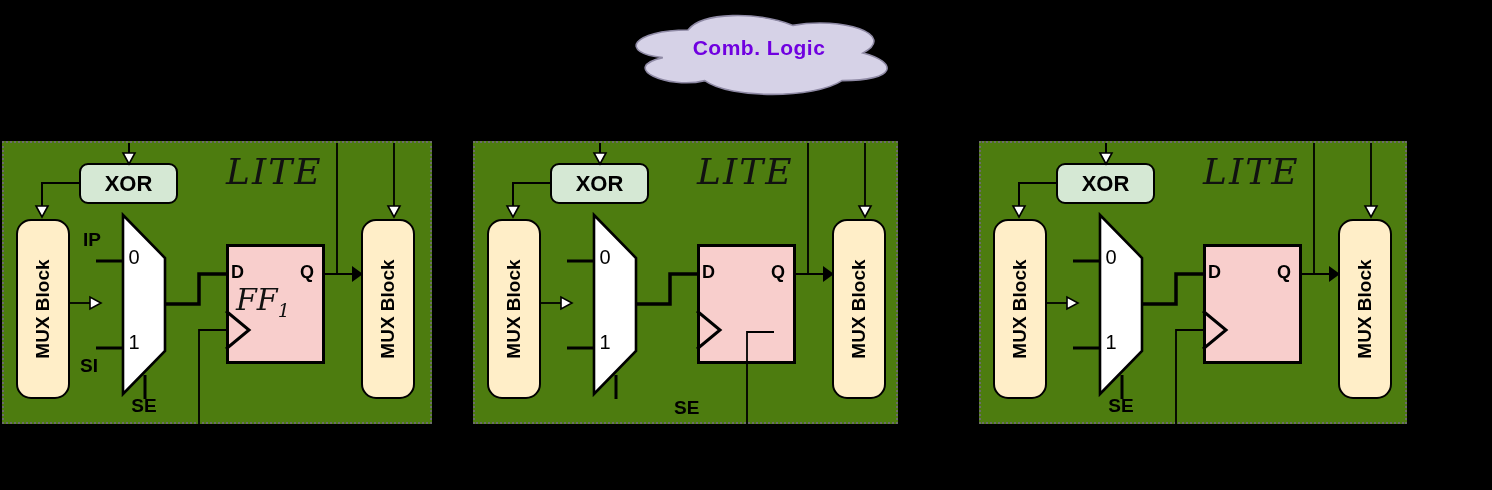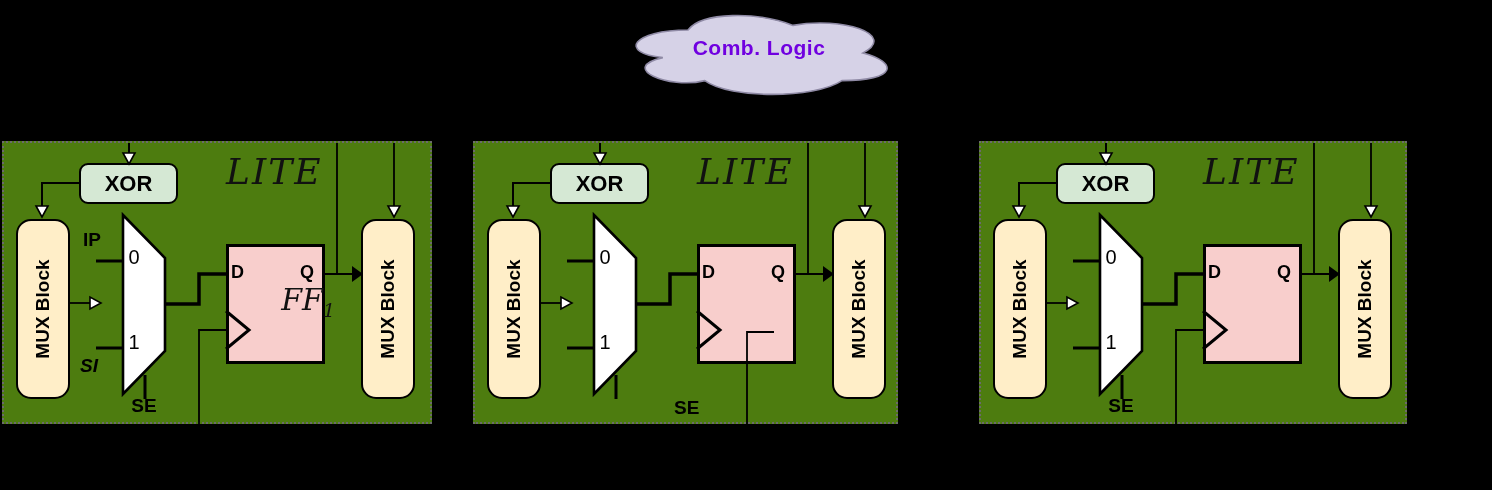"FF1" .ff-name { text-align: right -> left }
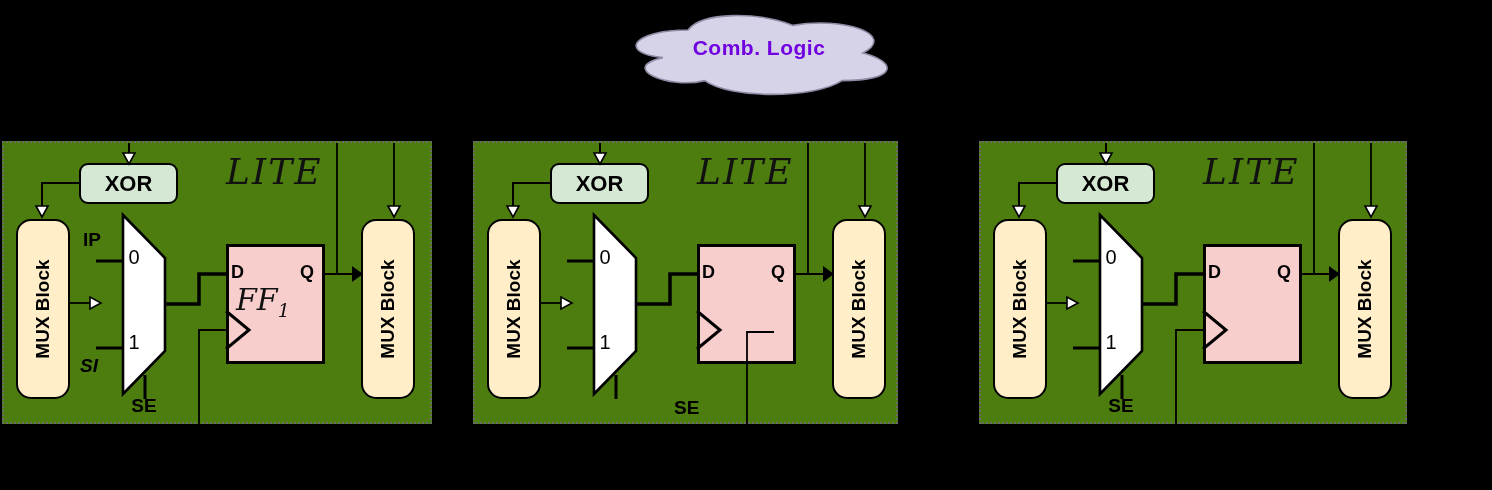"SI" .si-label { font-style: italic -> none }
